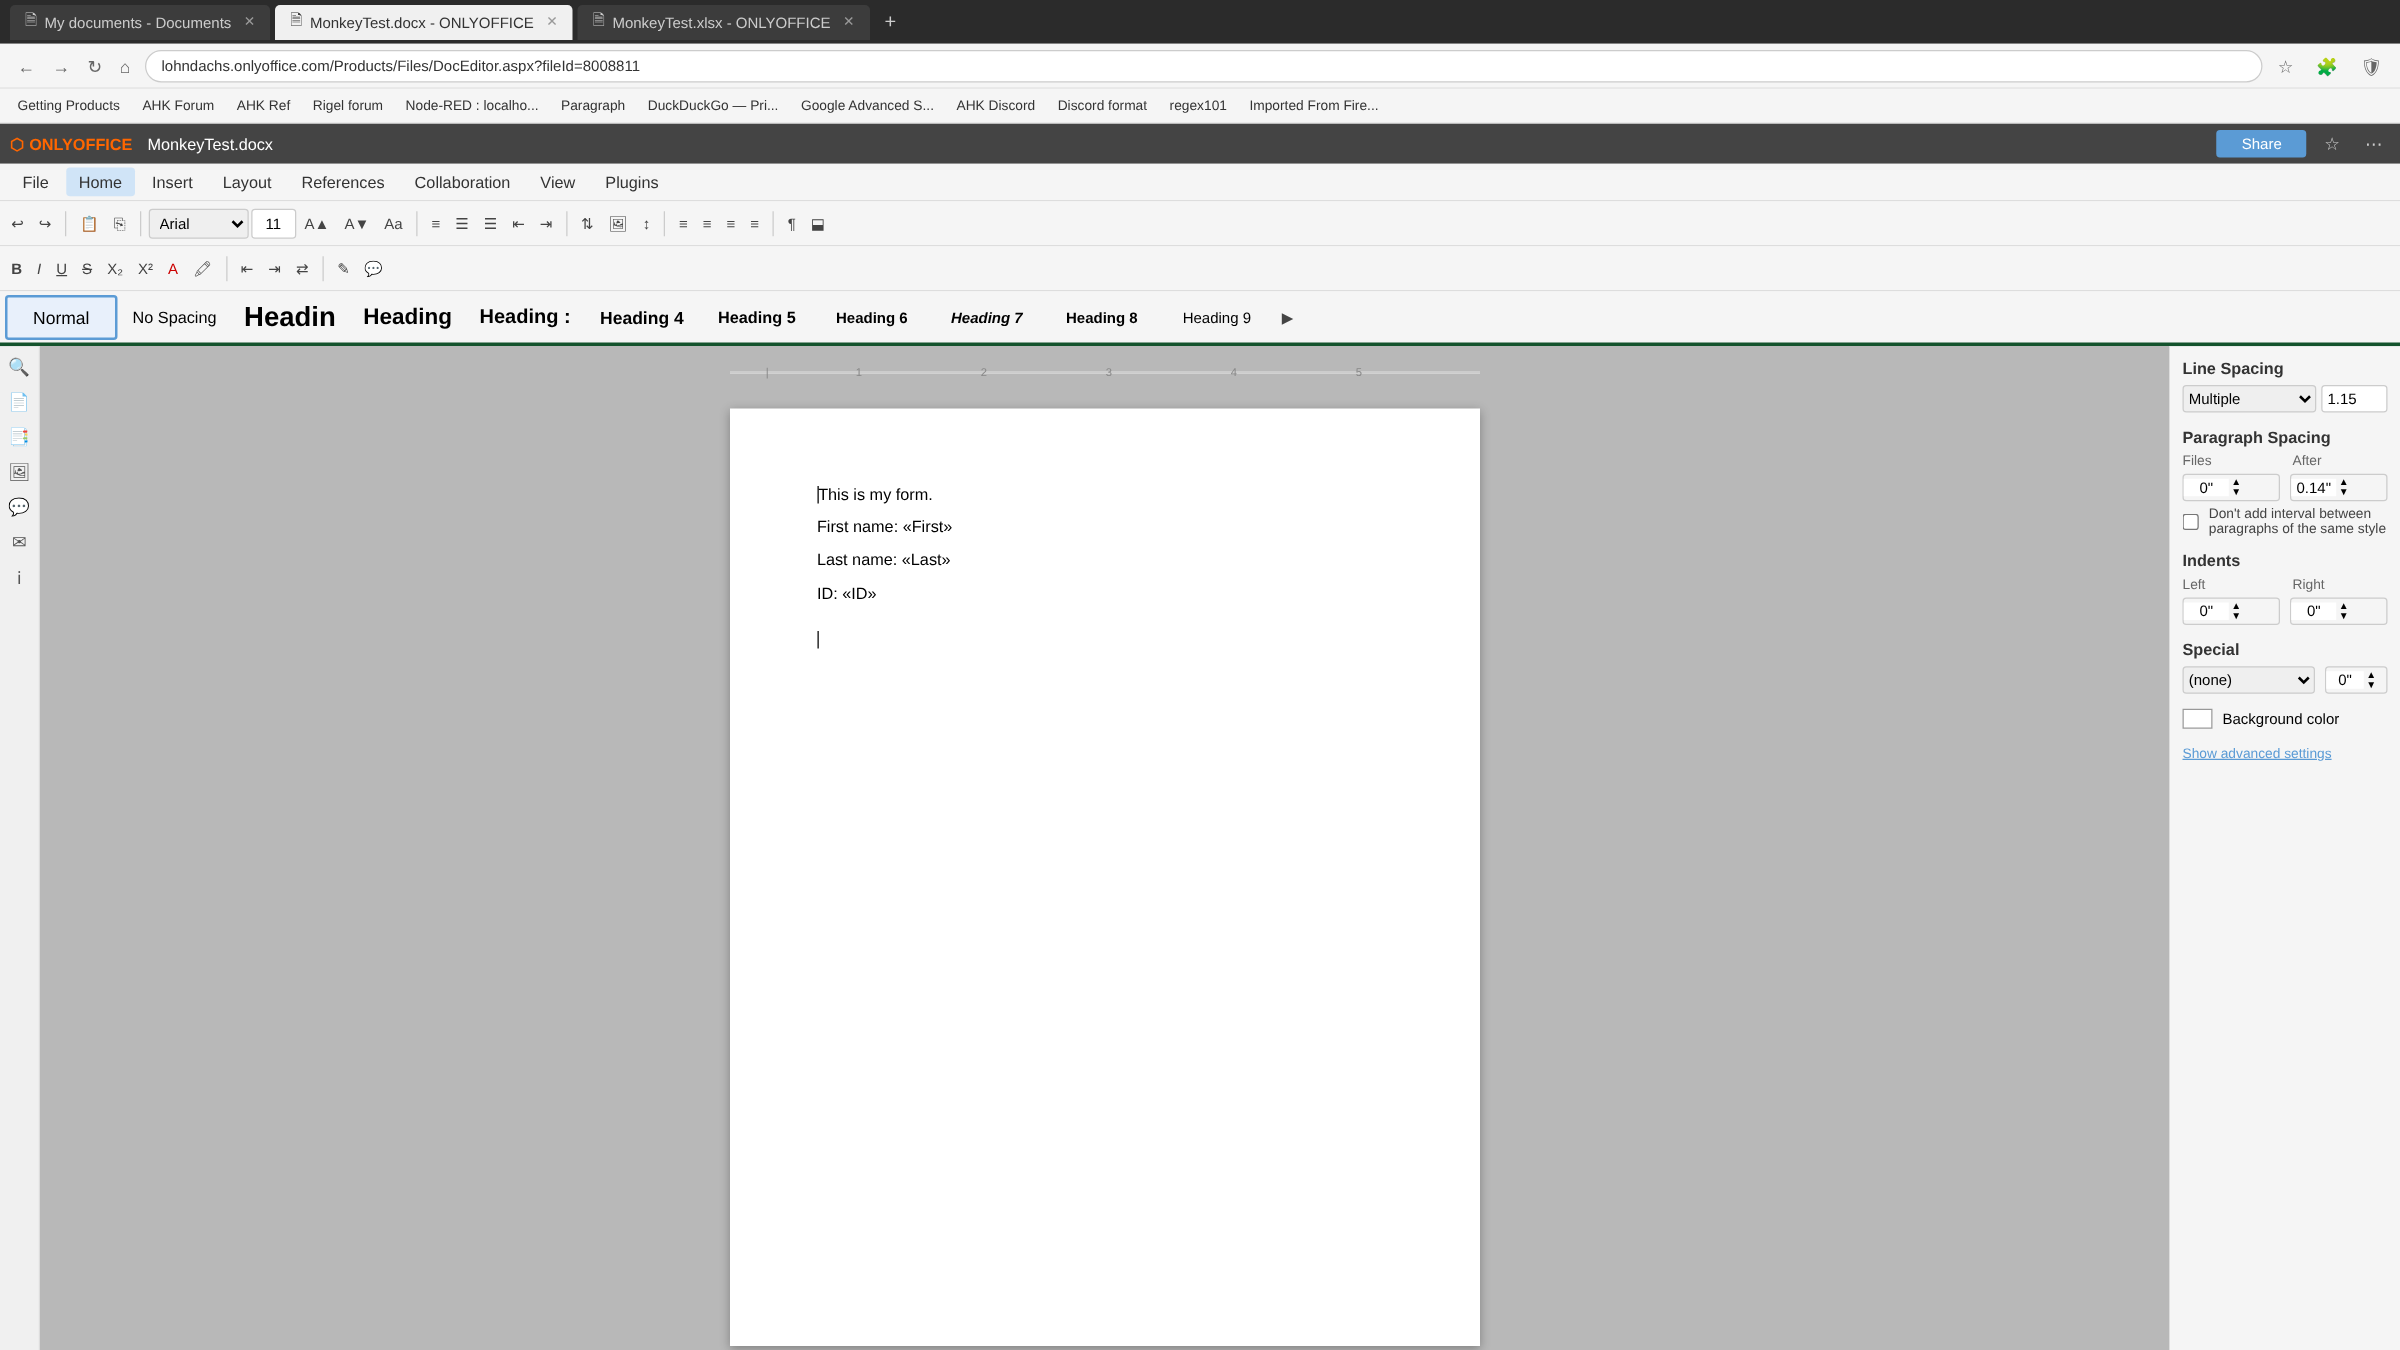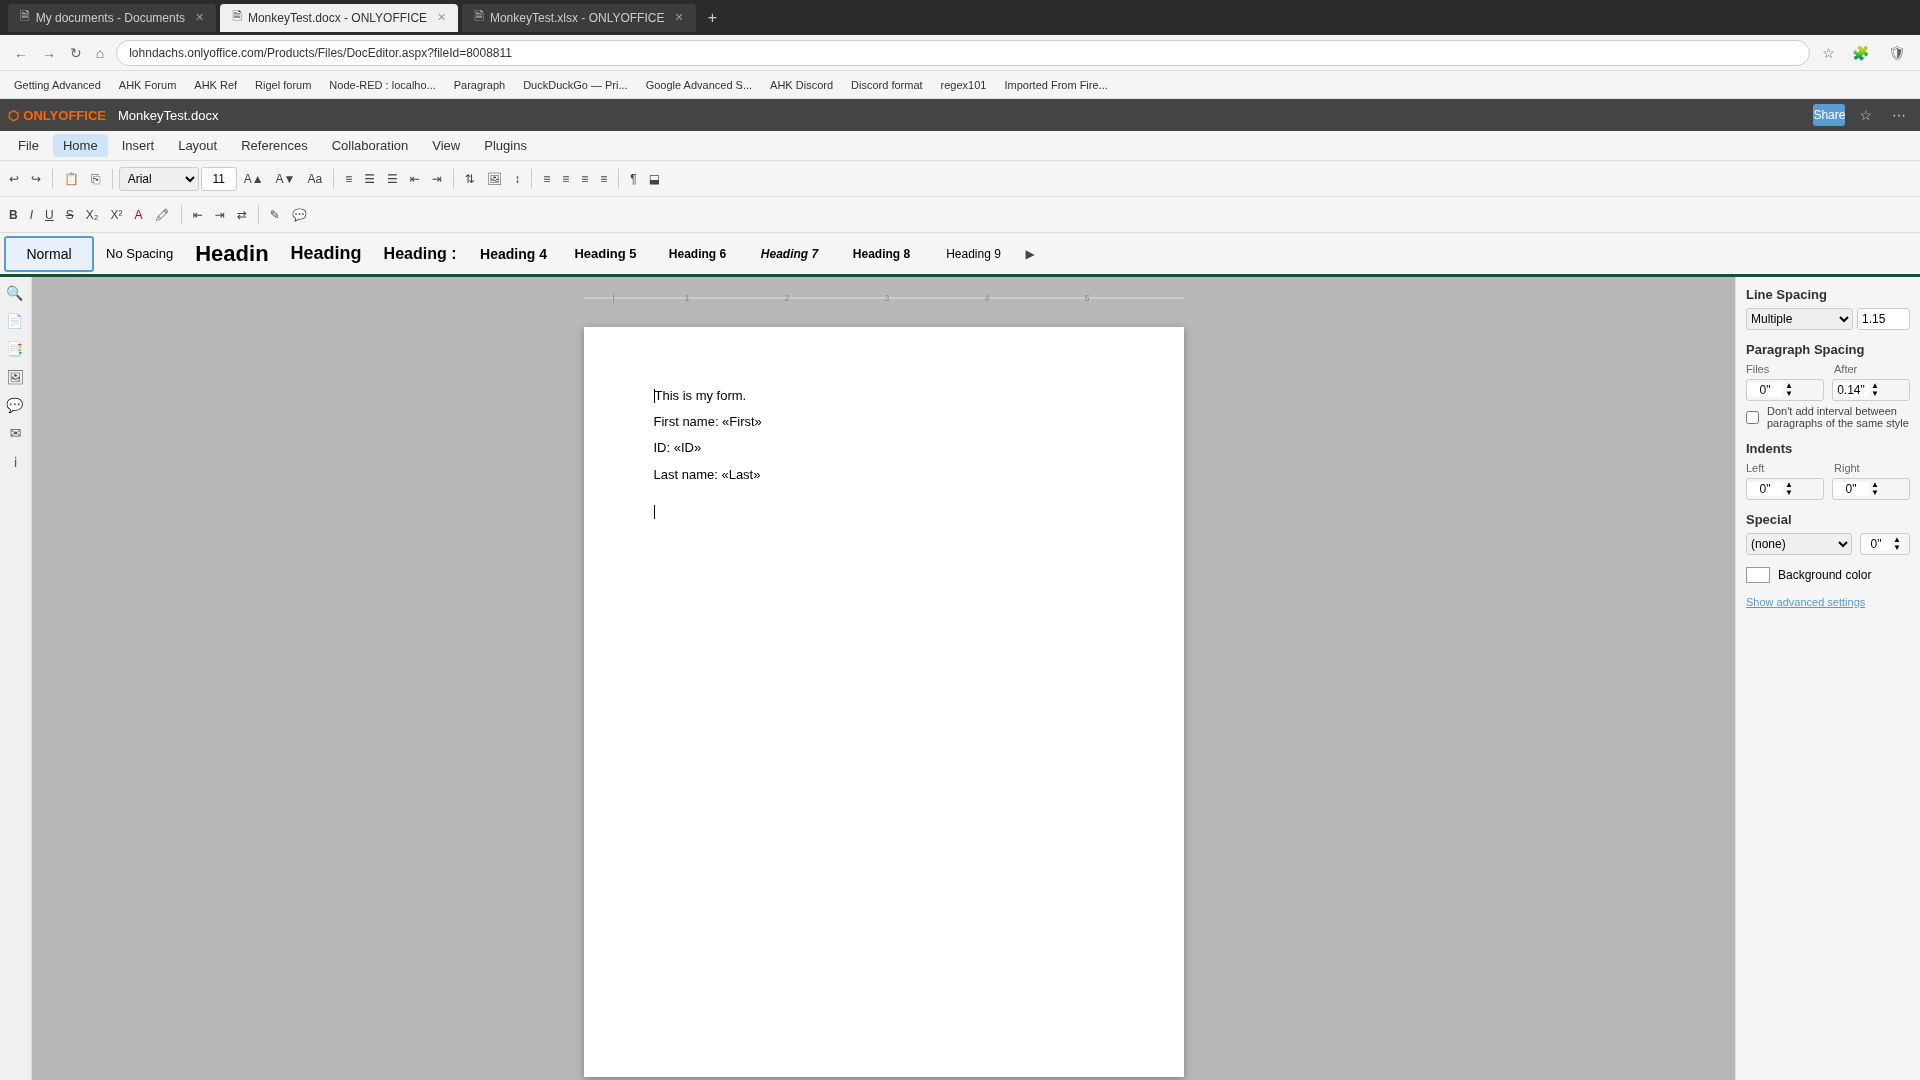"Getting Advanced" span.bookmark { text: Advanced -> Products }
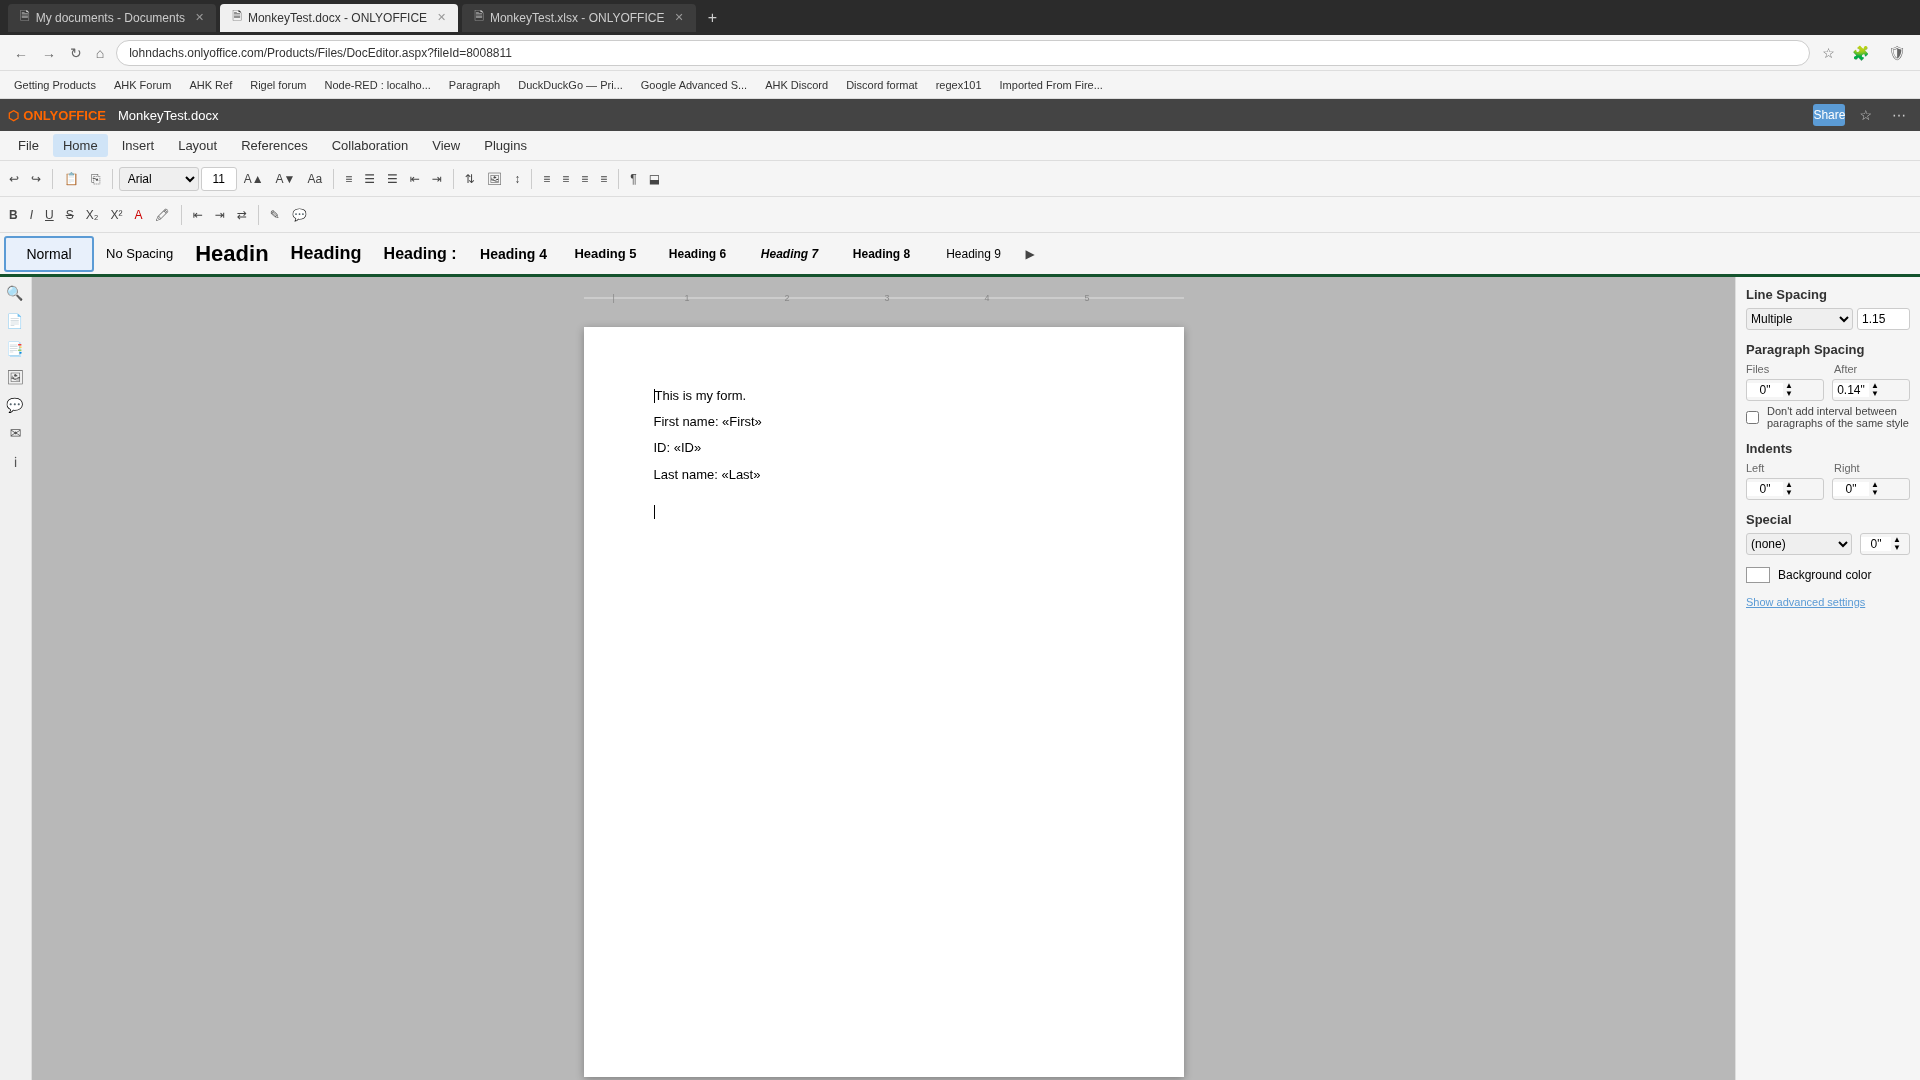"Share" .share-btn { padding: 4px 0 -> 4px 20px }
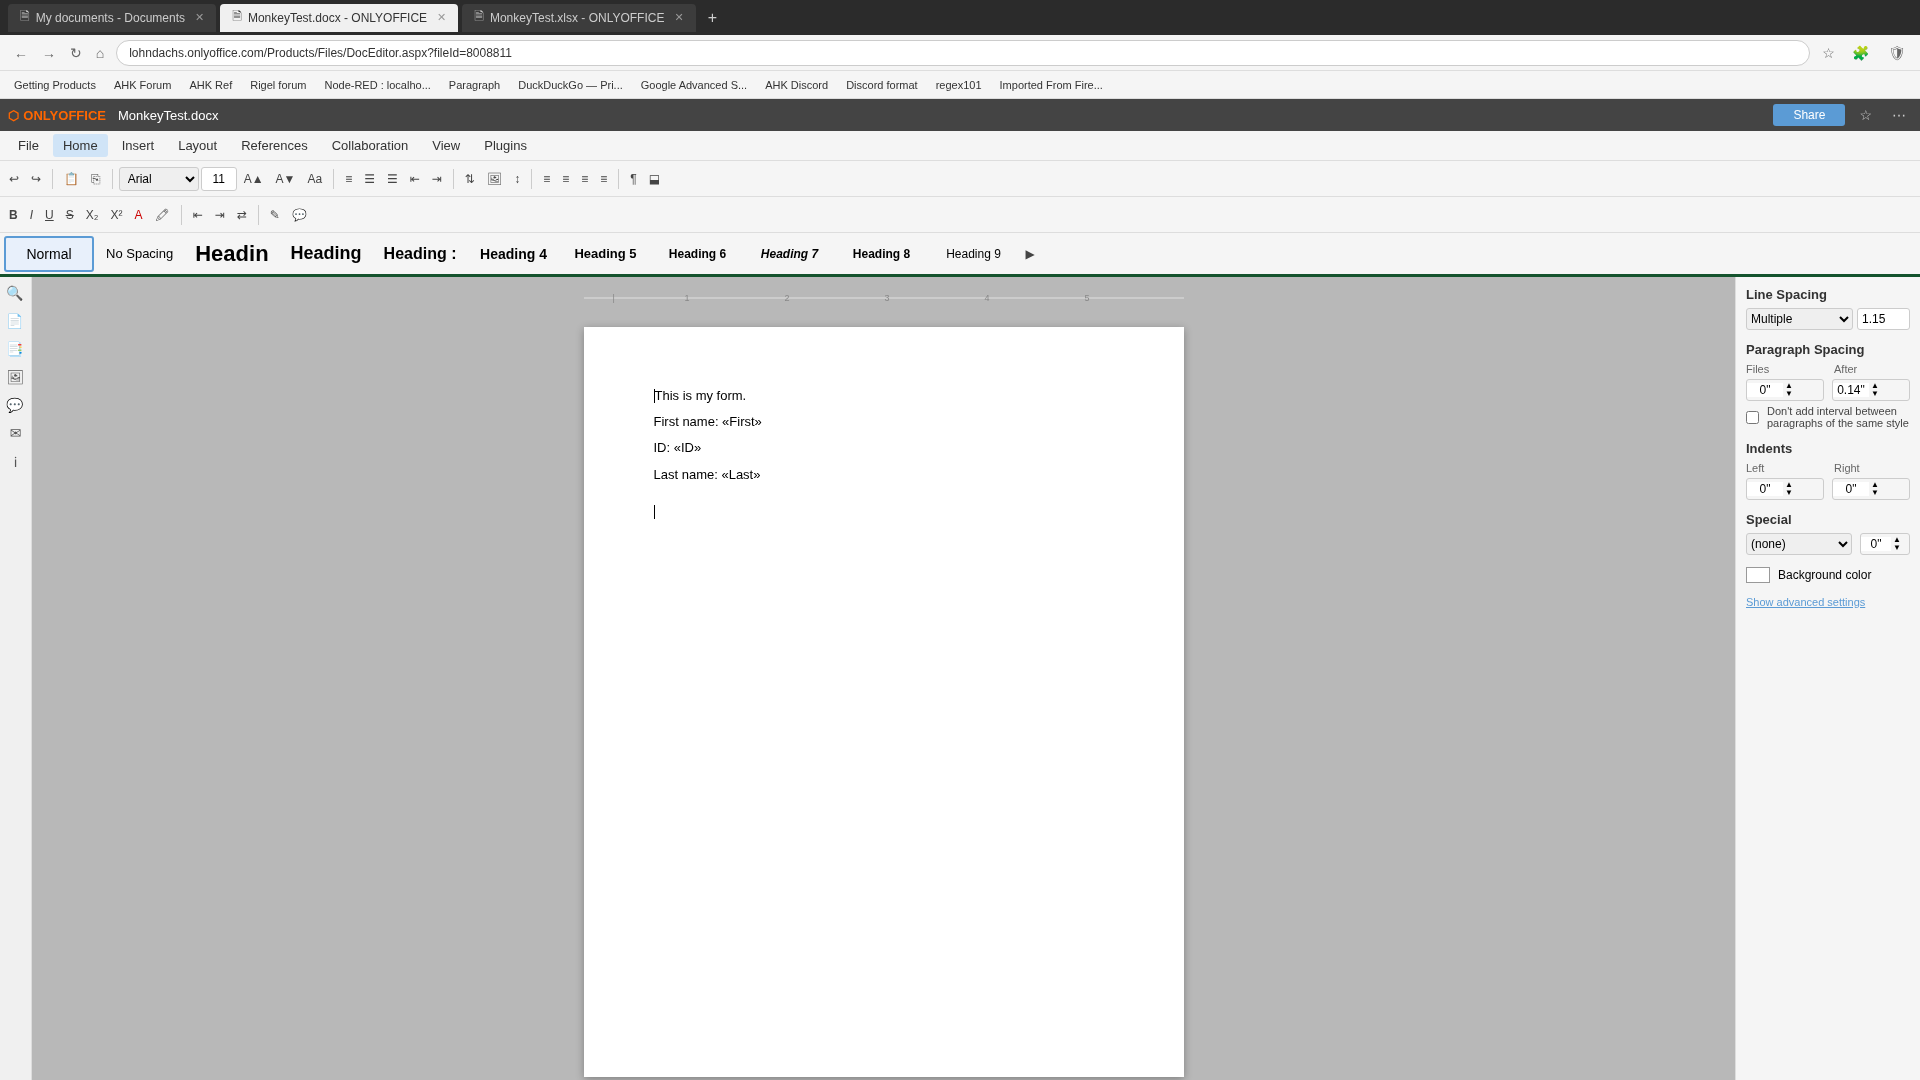"ID: «ID»" div.page-text { order: before "Last name: «Last»" -> after "Last name: «Last»" }
